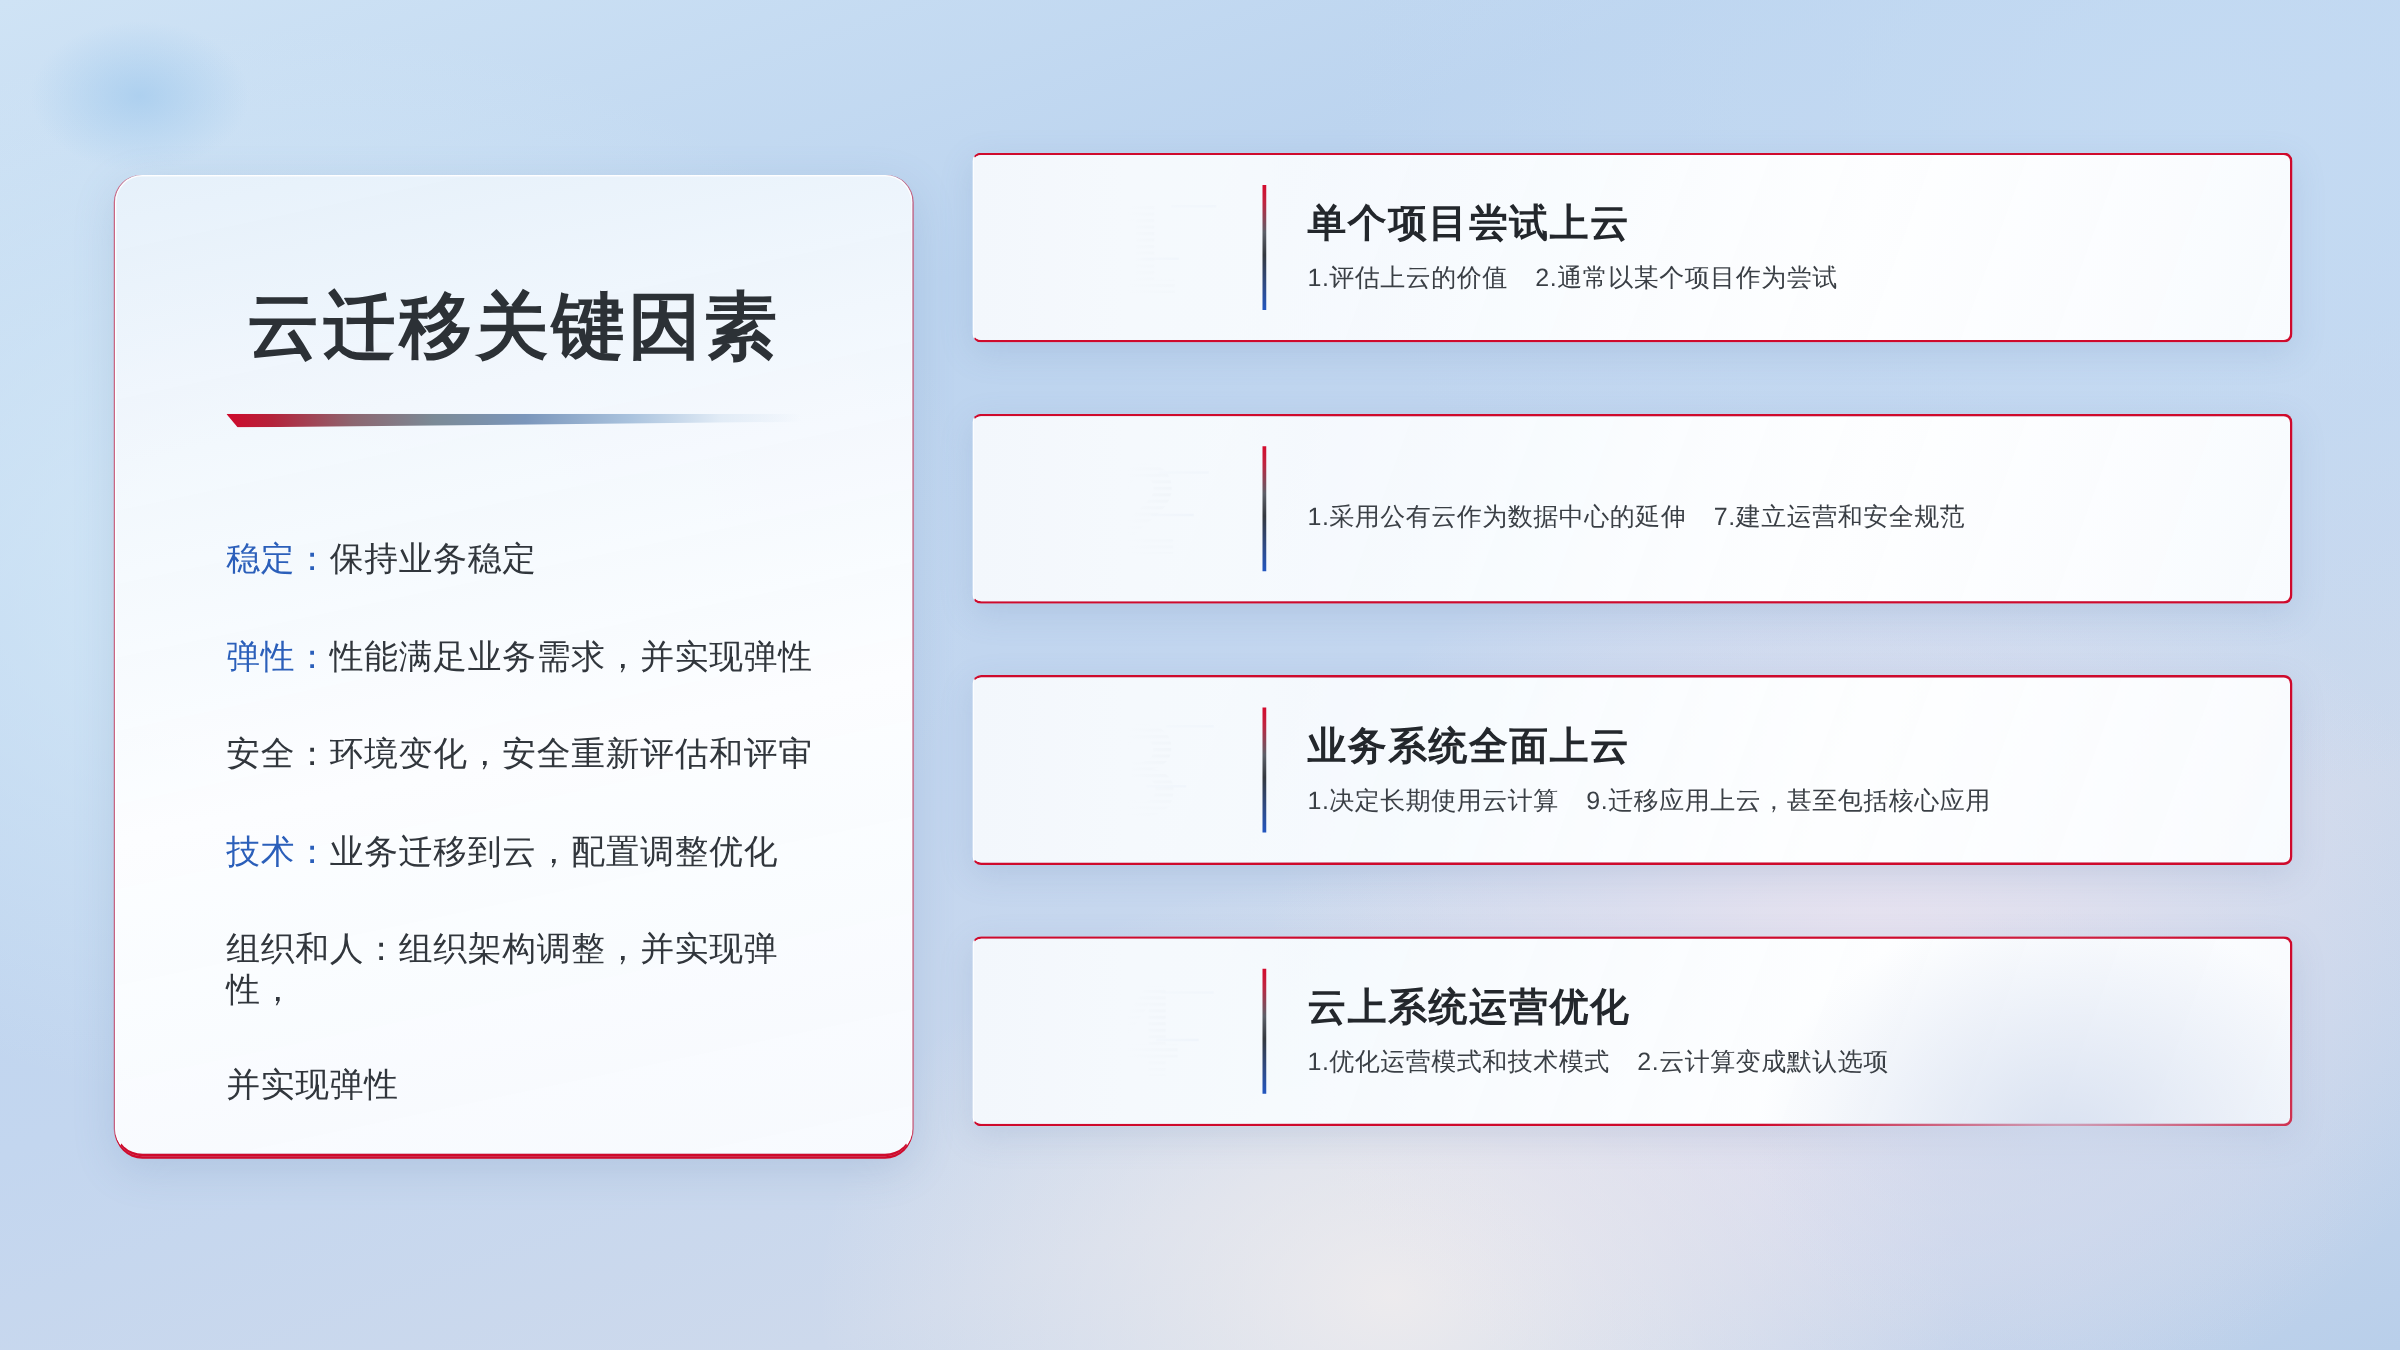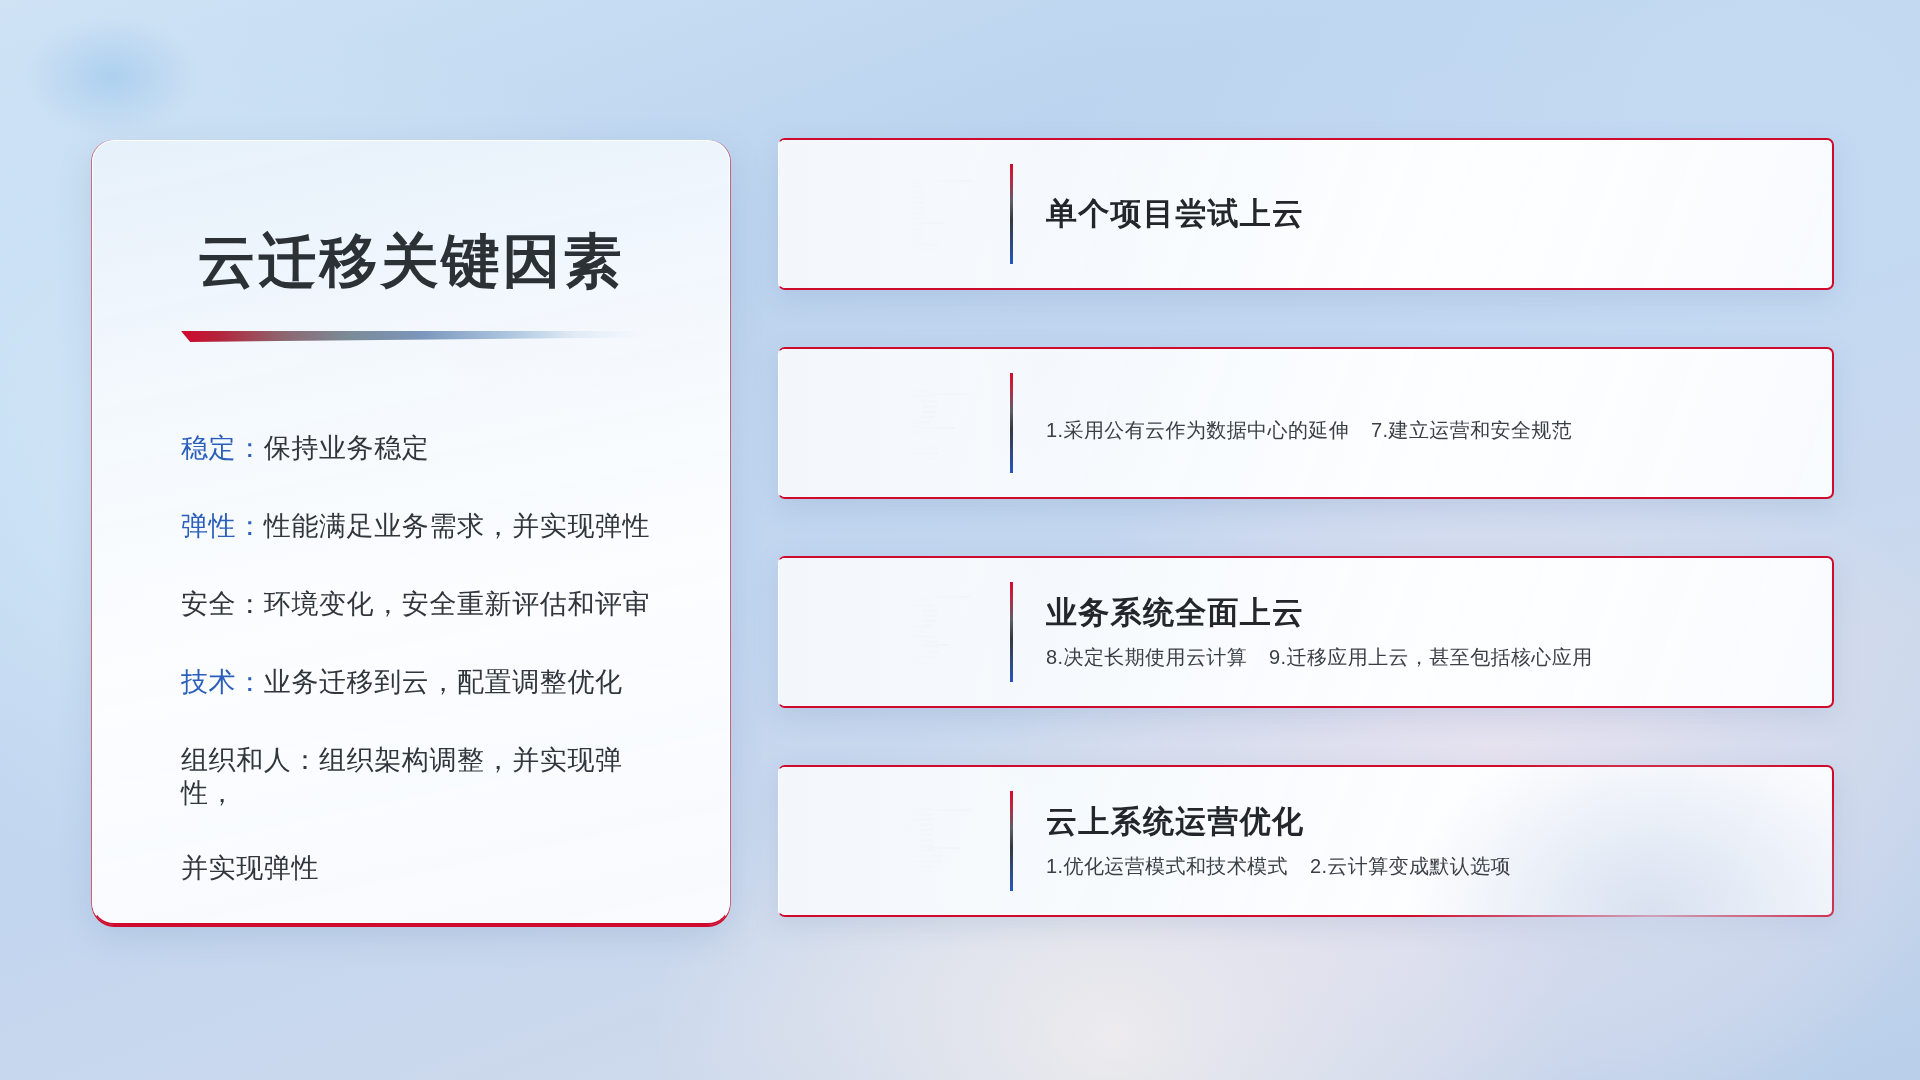"单个项目尝试上云" .steps { top: 138px -> 122px }
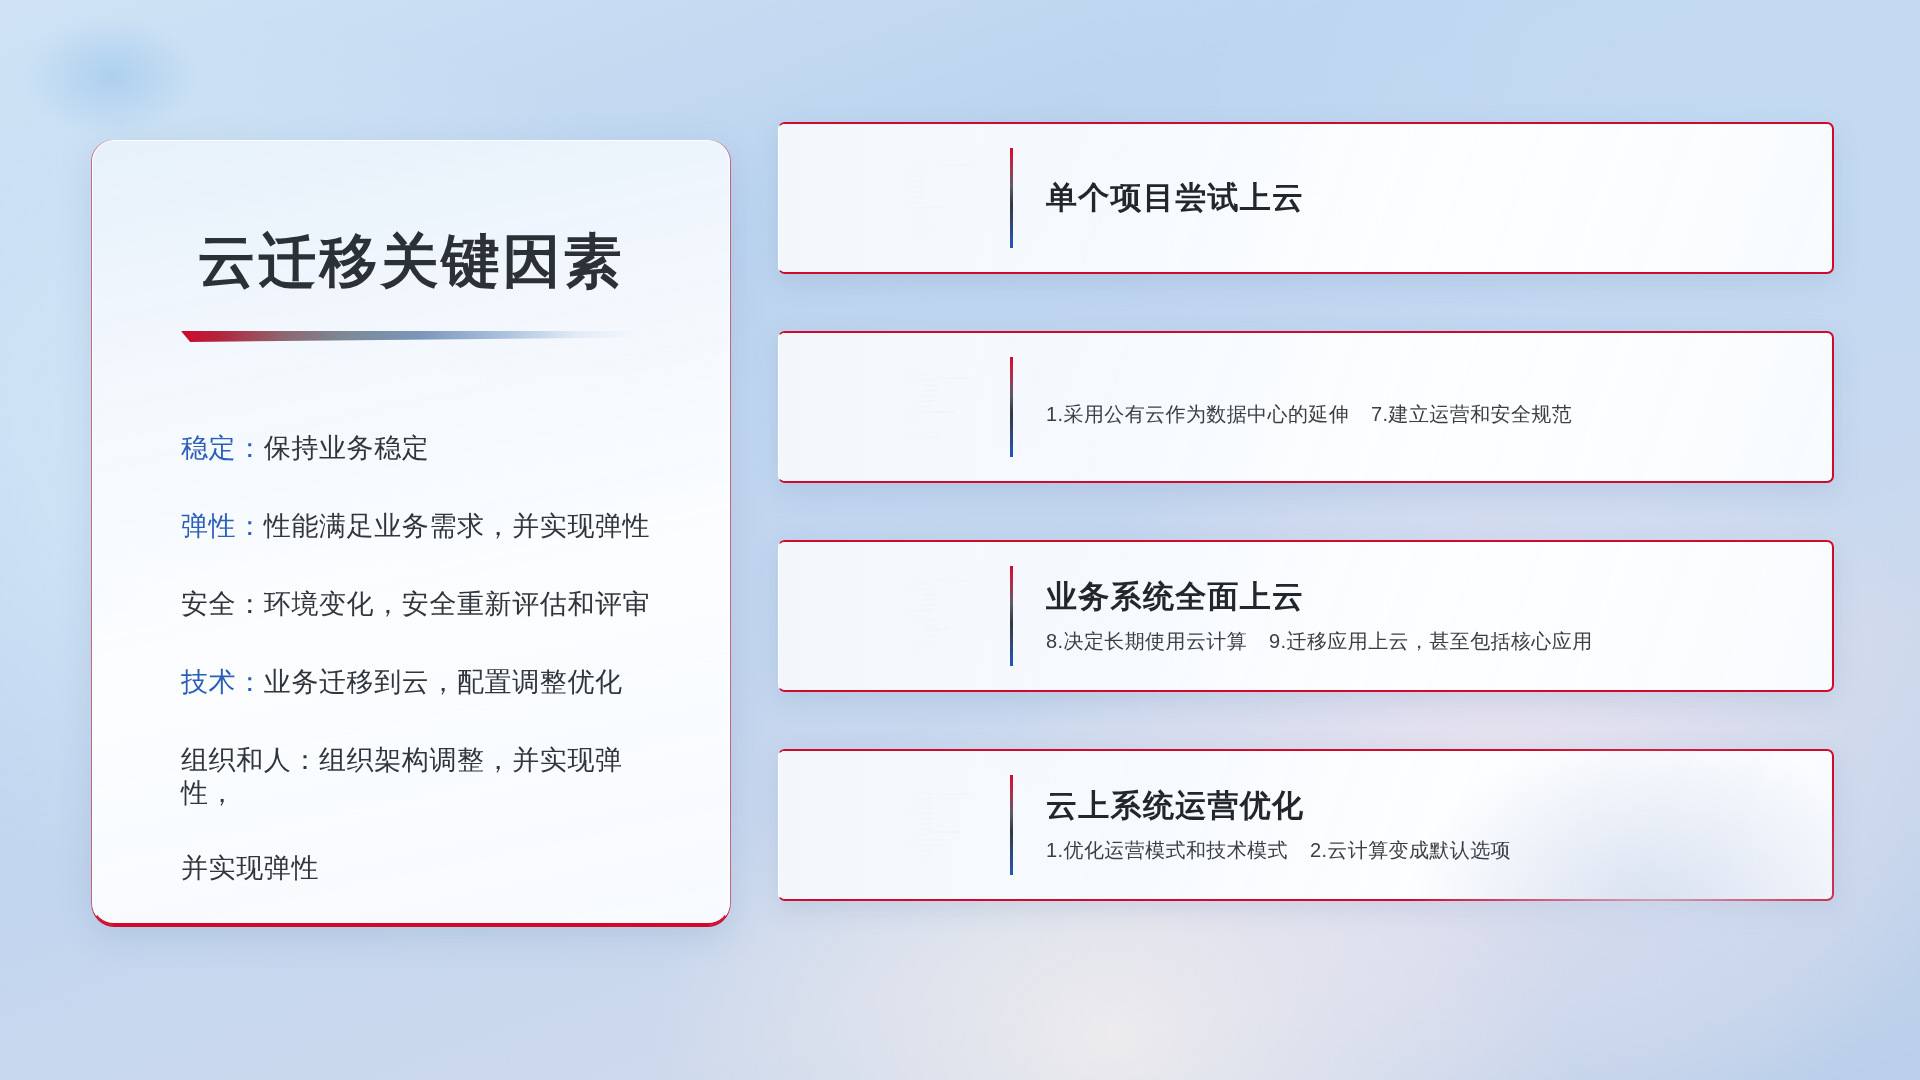"1.评估上云的价值 2.通常以某个项目作为尝试" div.step-sub { html: none -> <div> <span>1.评估上云的价值</span><span></span><span>2.通常以某个项目作为尝试</span> </div> }
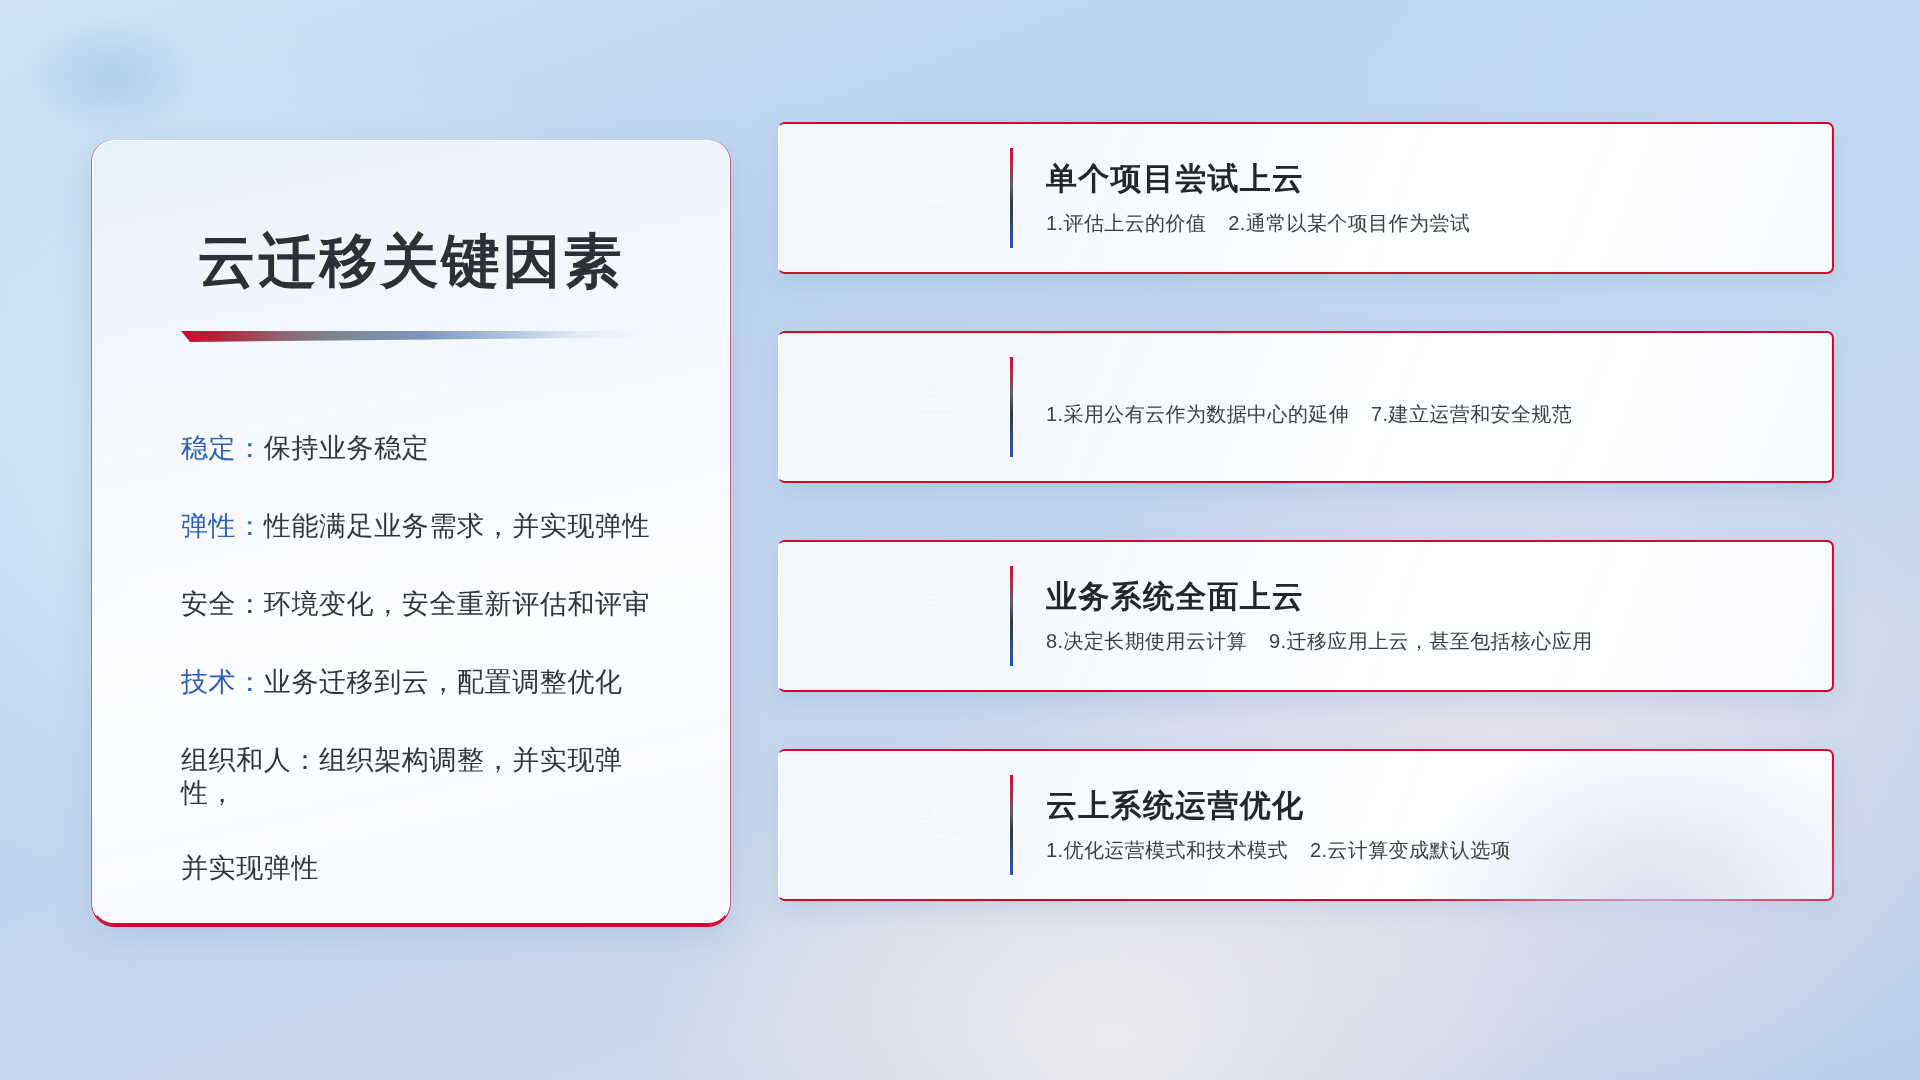"8.决定长期使用云计算" span { text: 8 -> 1 }
